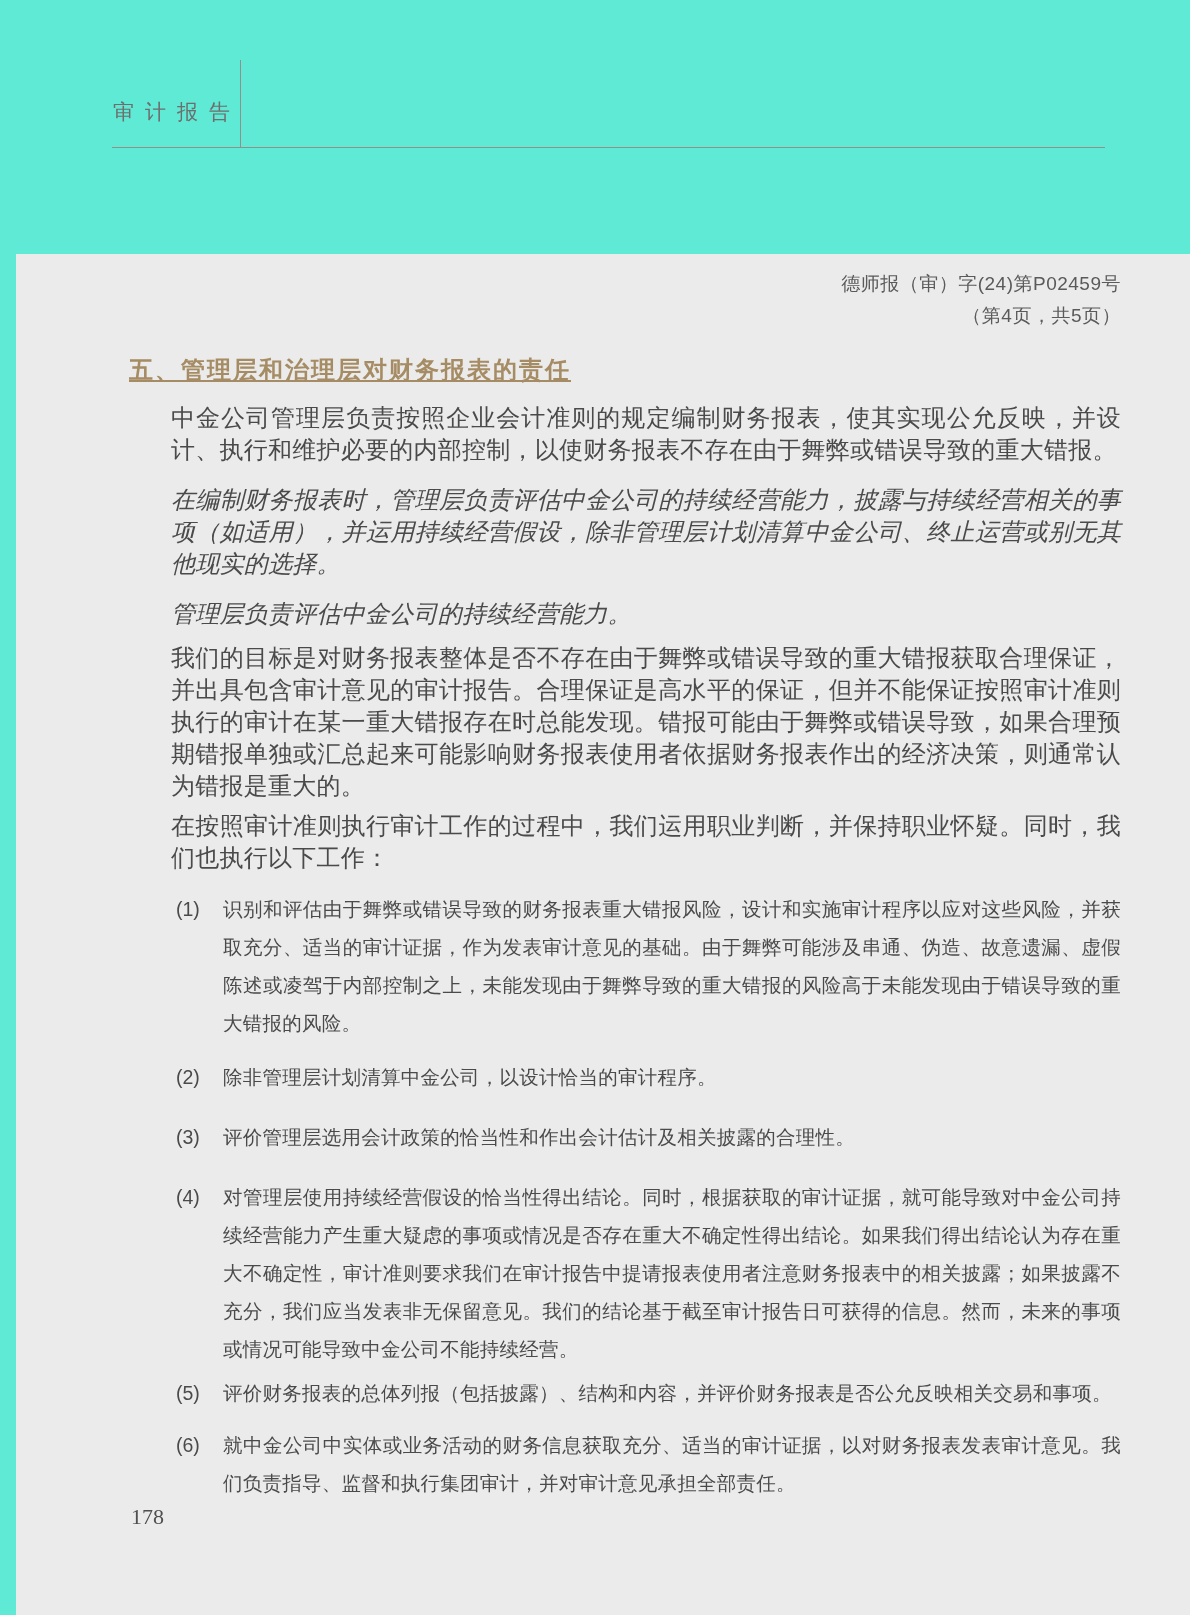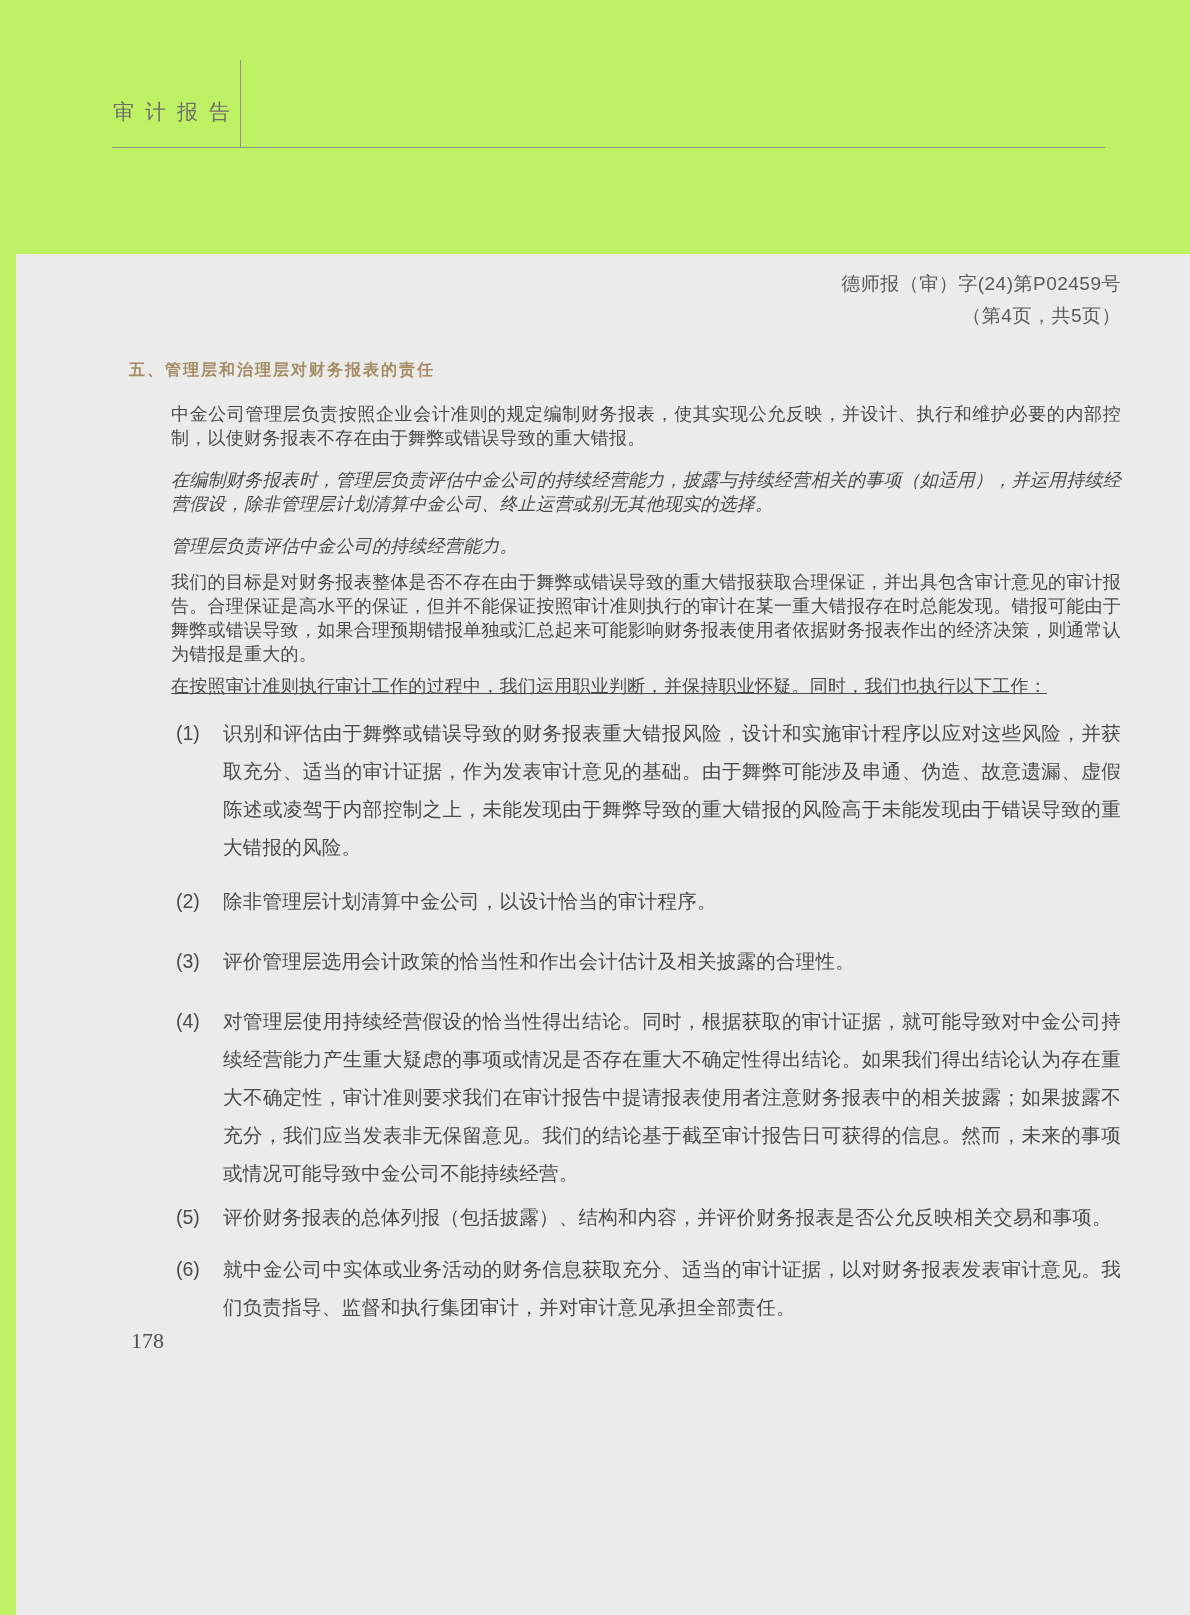"审计报告" .page { background: #bef264 -> #5eead4 }
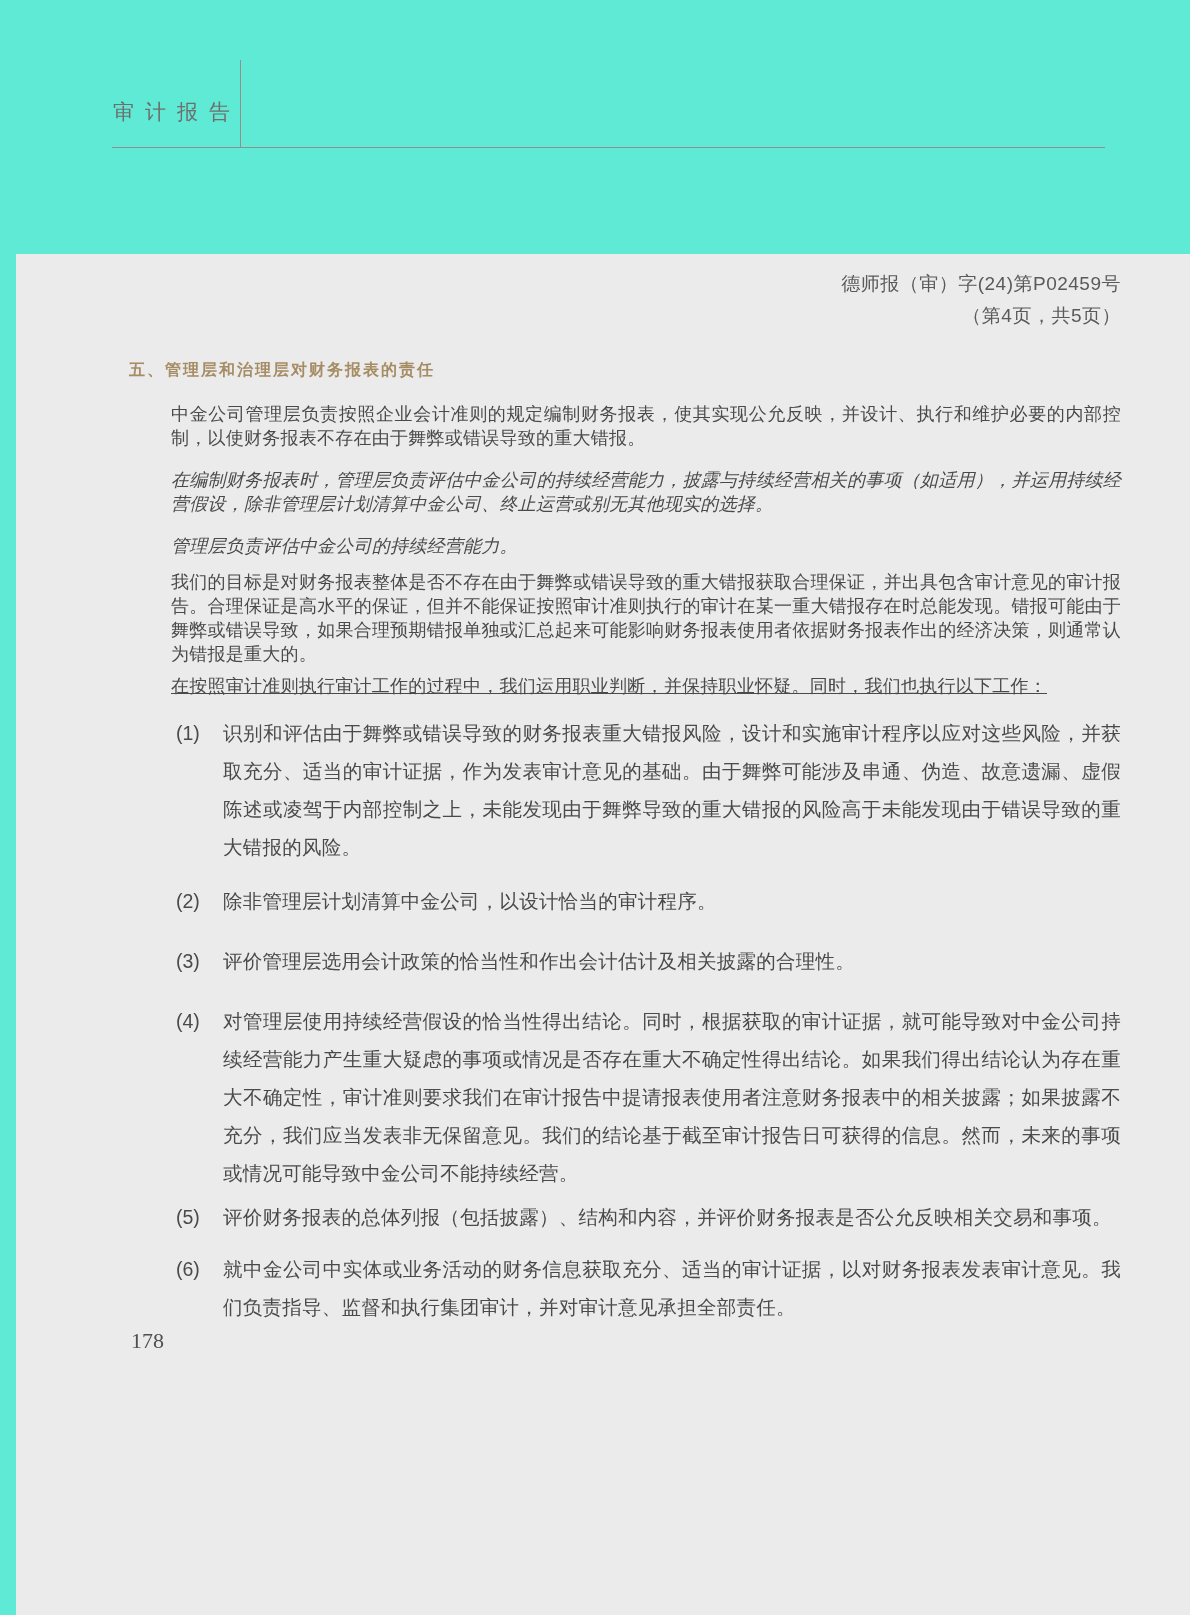"五、管理层和治理层对财务报表的责任" h2.sec { font-size: 16px -> 24px; text-decoration: none -> underline }
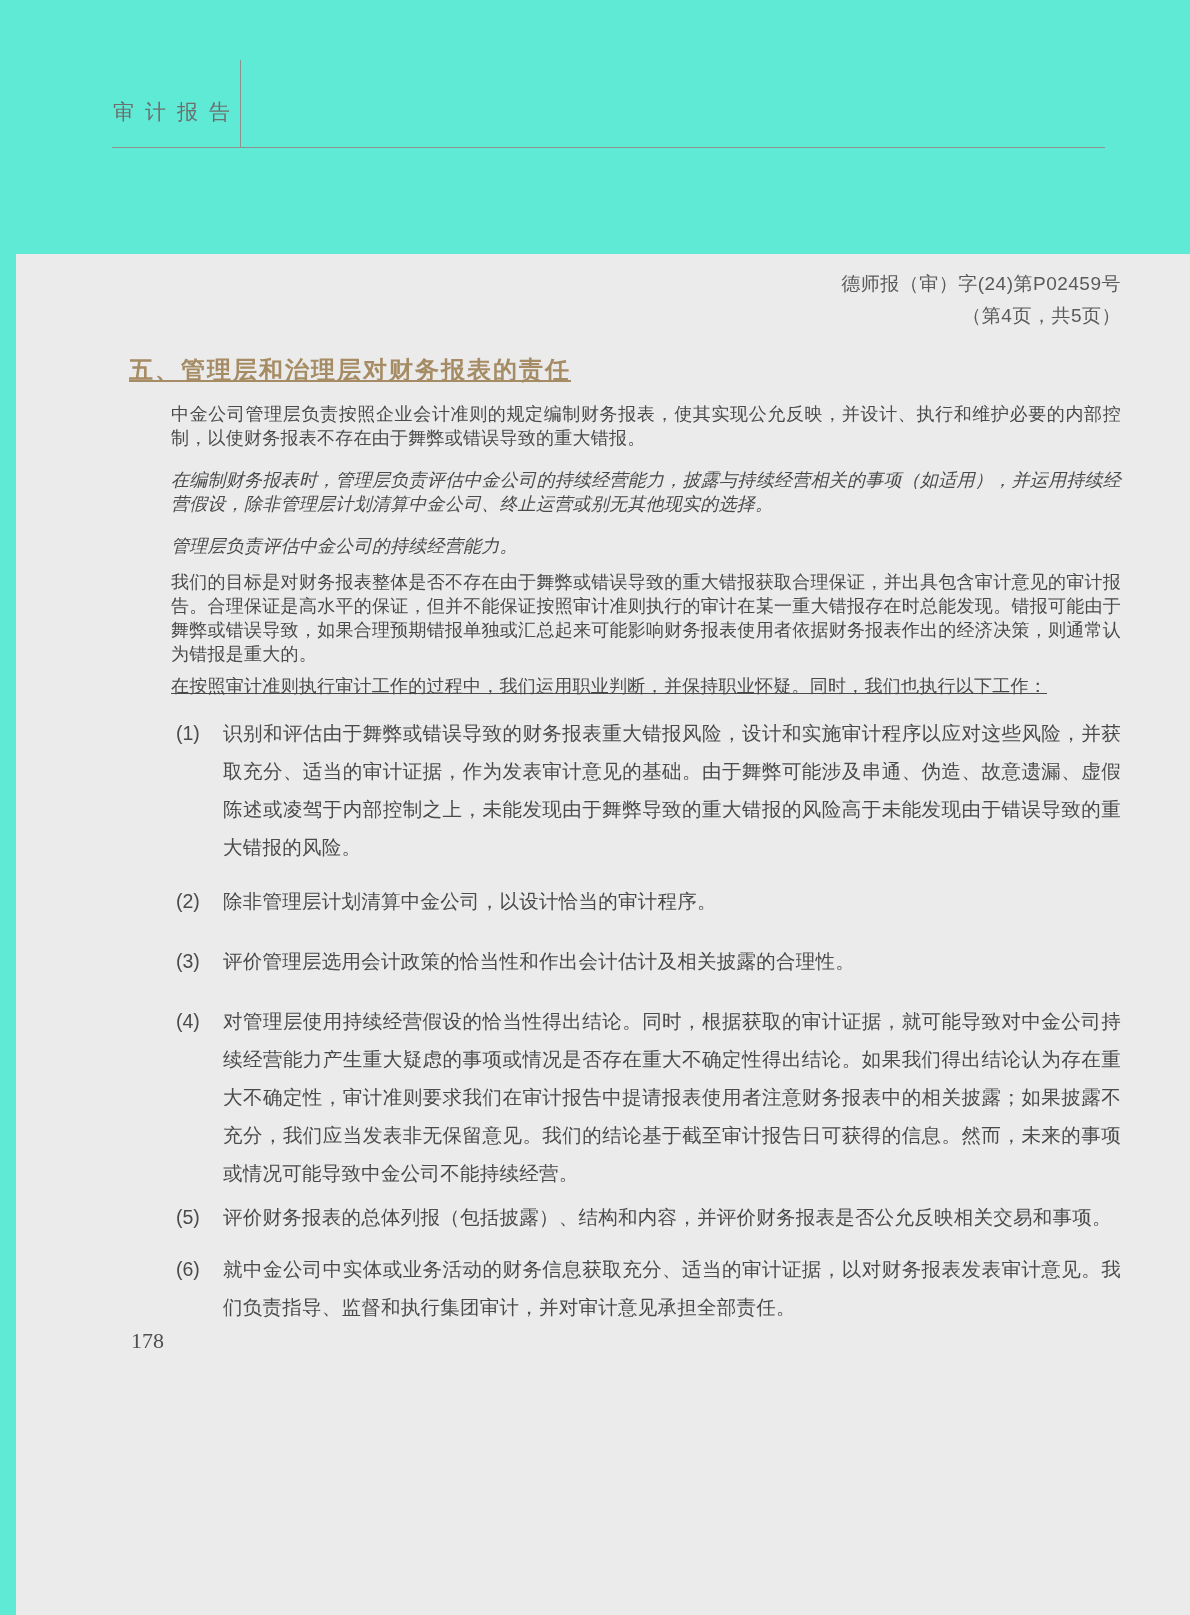"中金公司管理层负责按照企业会计准则的规定编制财务报表，使其实现公允反映，并设计、" p.para { font-size: 18px -> 24px; line-height: 24px -> 32px }
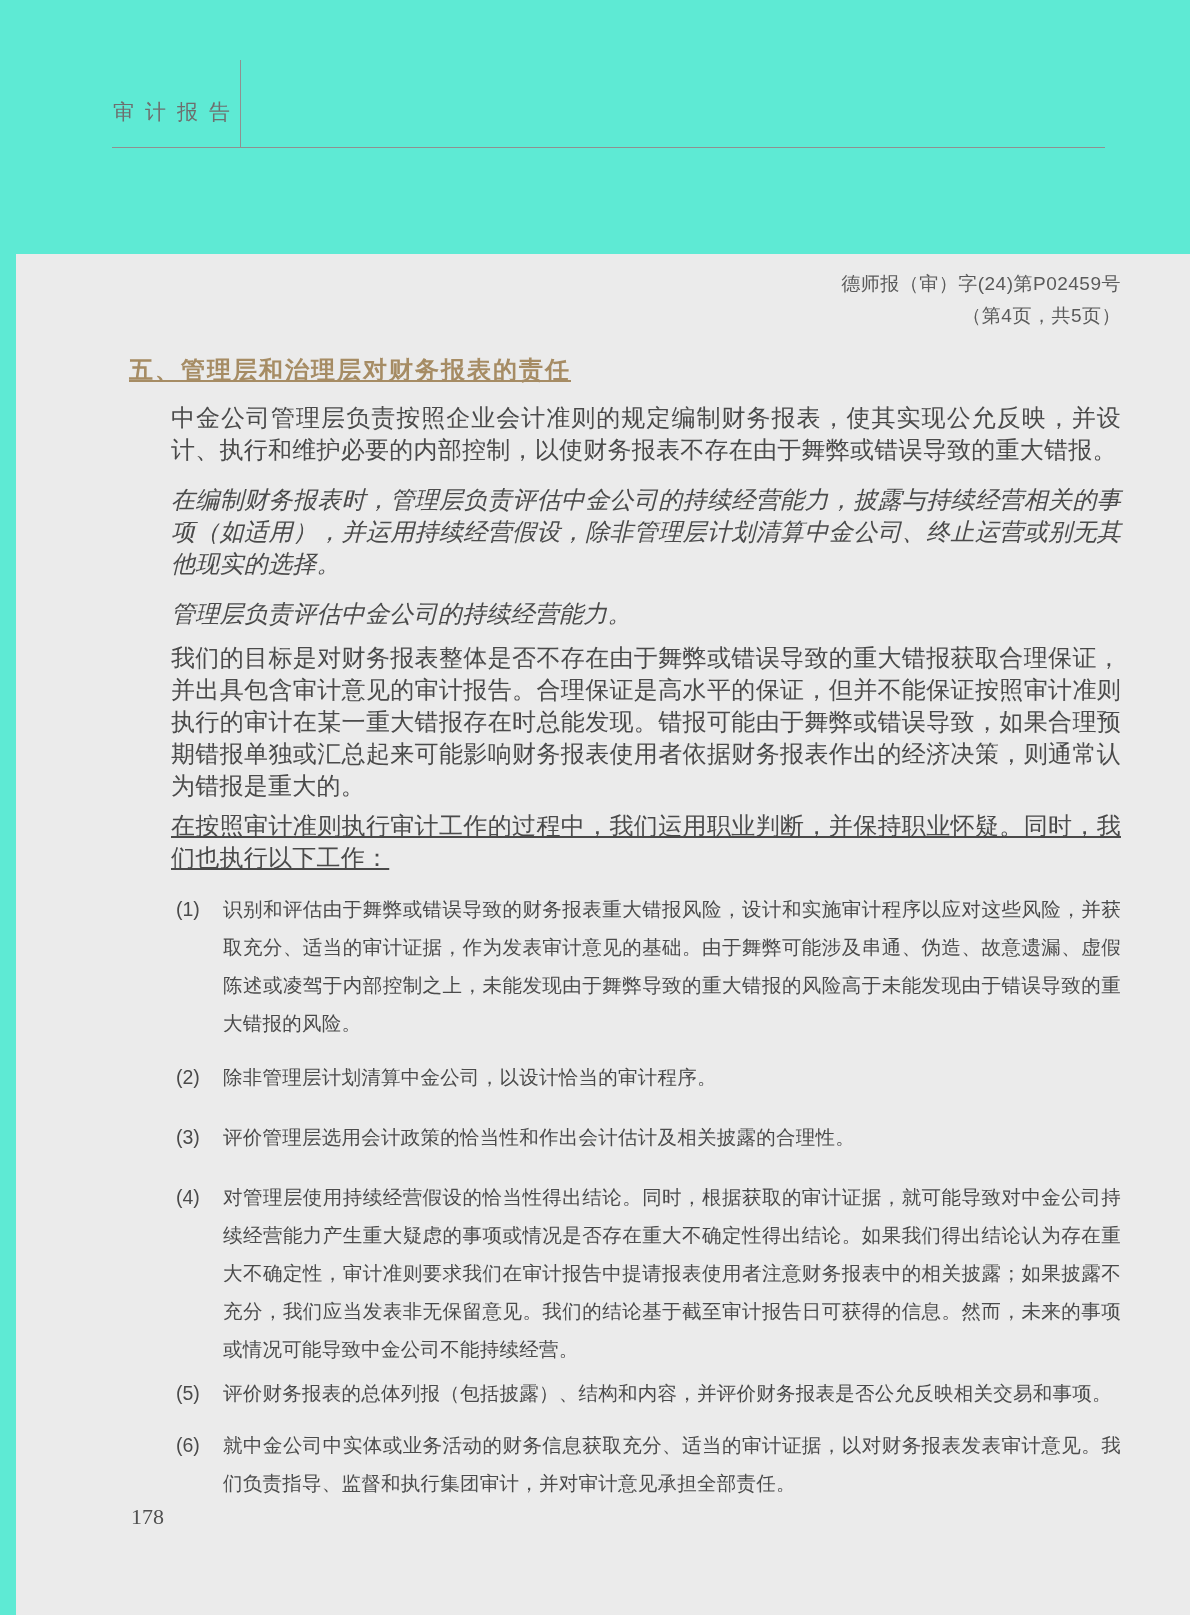"在按照审计准则执行审计工作的过程中，我们运用职业判断，并保持职业怀疑。同时，我们" p.para.p5 { text-decoration: underline -> none }
